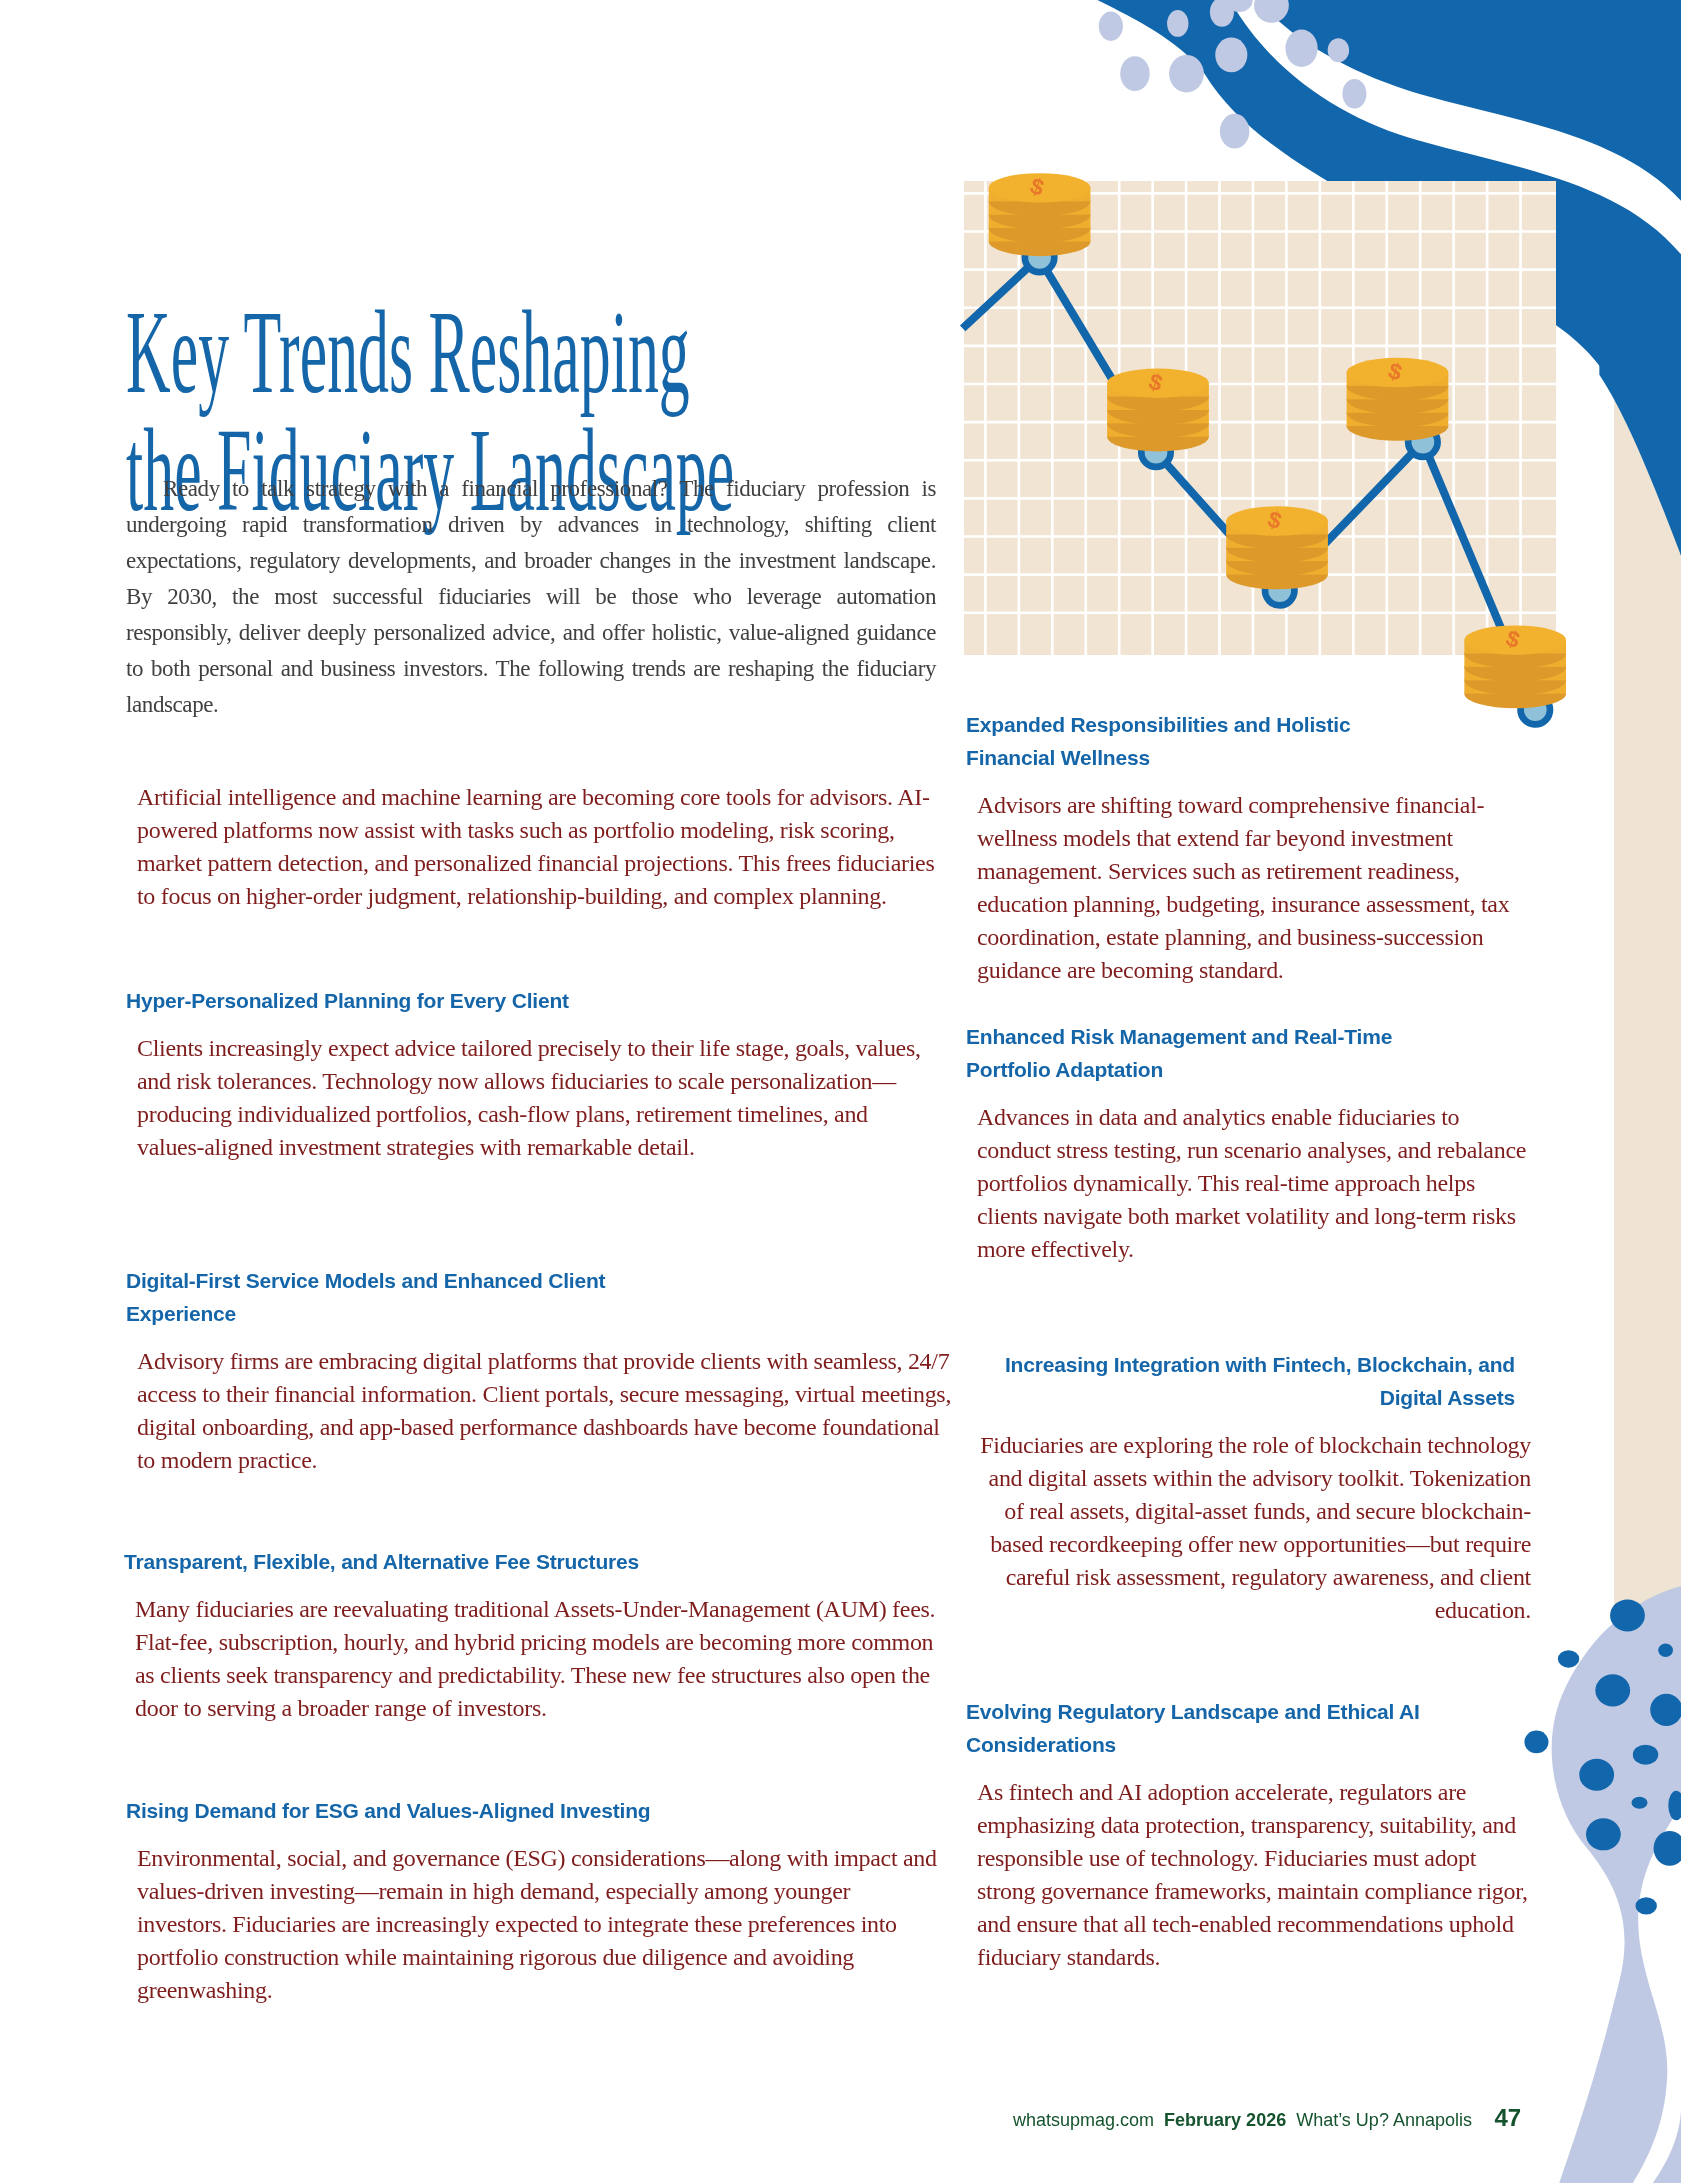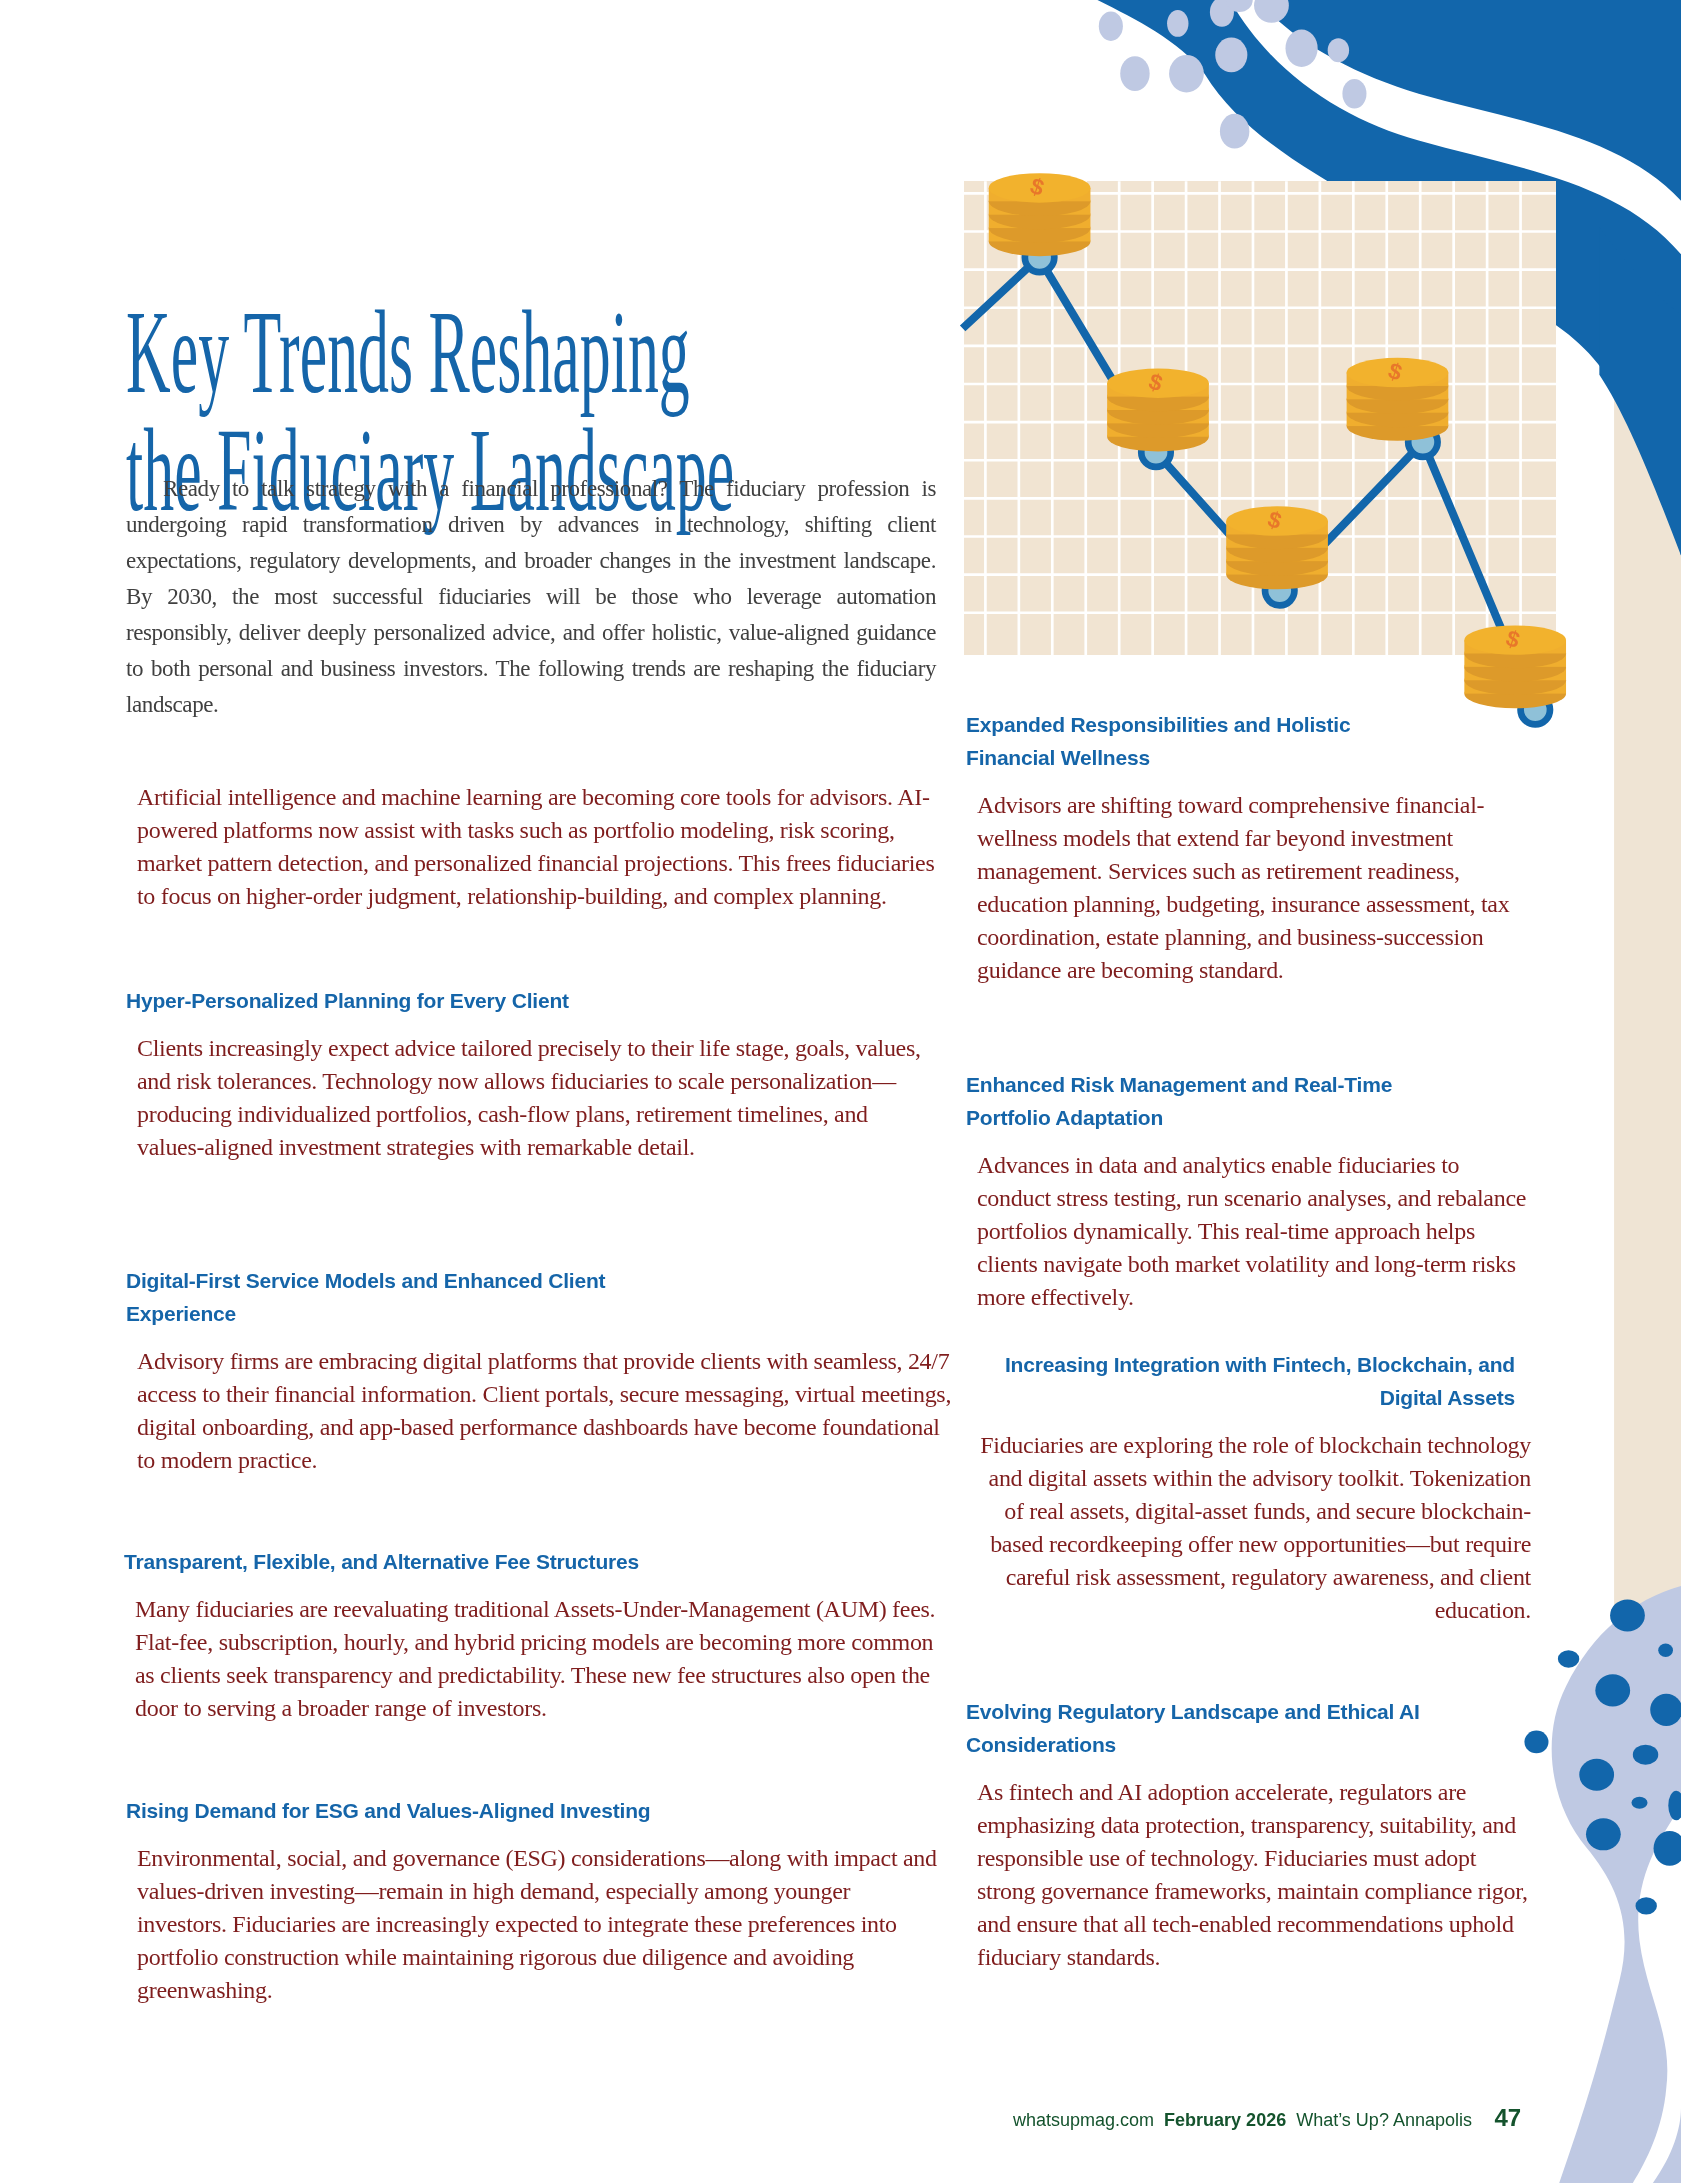"Enhanced Risk Management and Real-Time" section.section { top: 1068px -> 1020px }
